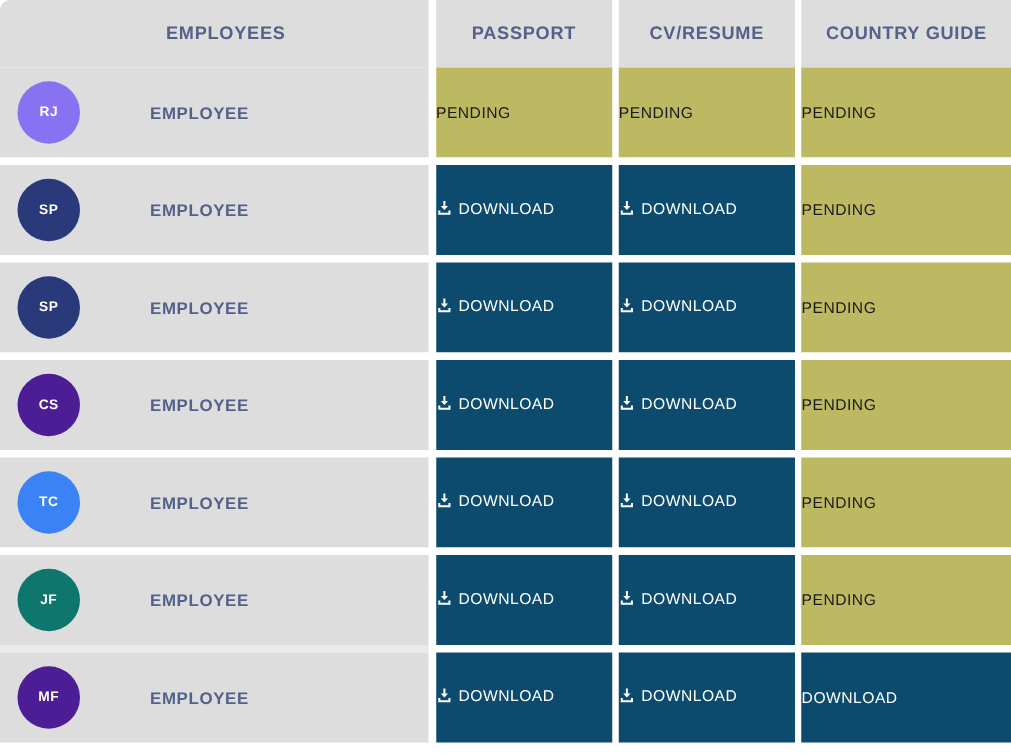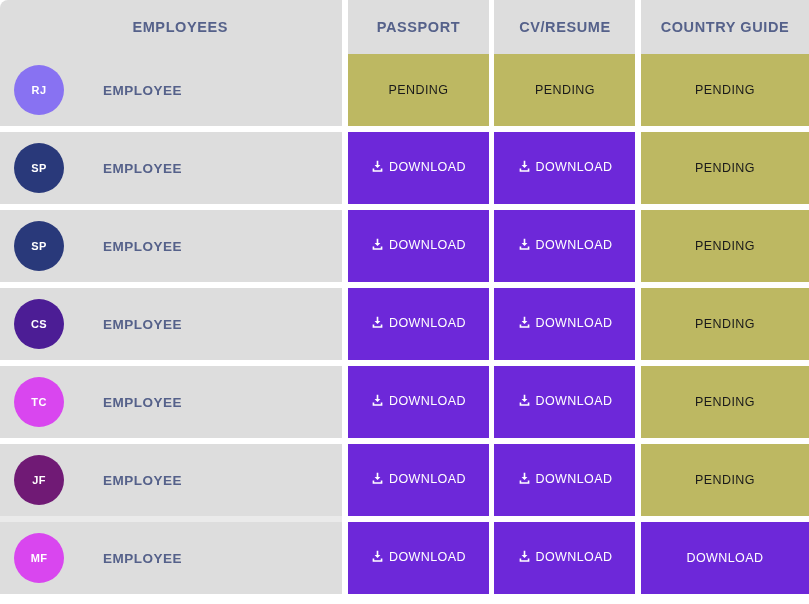"EMPLOYEE" .emp-name { margin-left: 39px -> 56px }
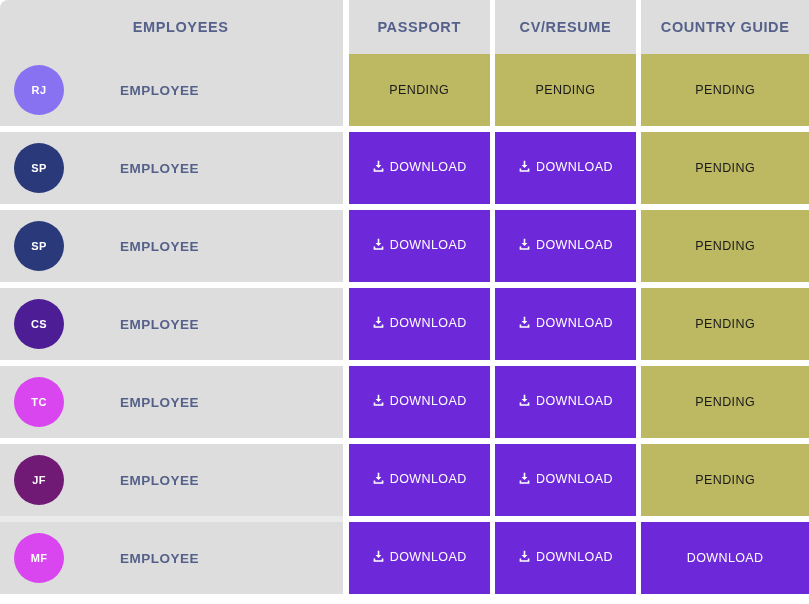"PENDING" .status-cell { text-align: center -> left }
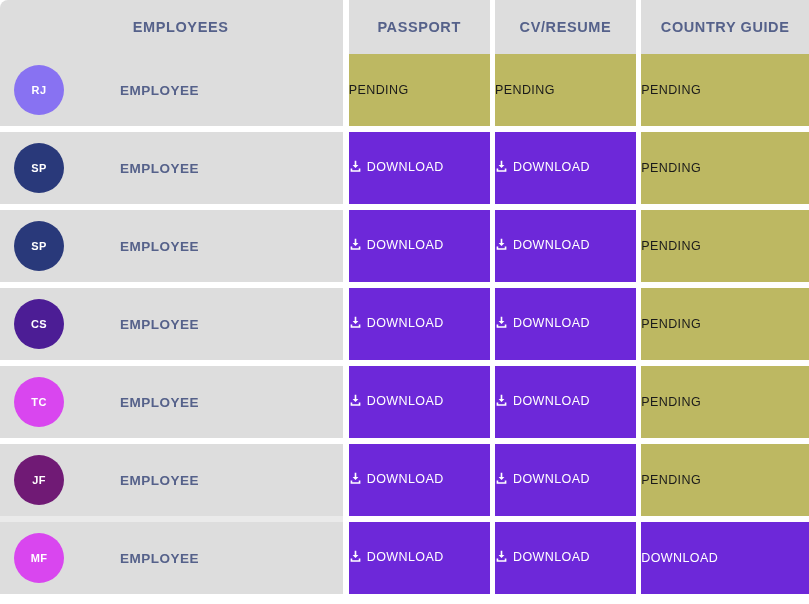"DOWNLOAD" .status-complete, .status-download { background: #6d28d9 -> #0c4a6e }
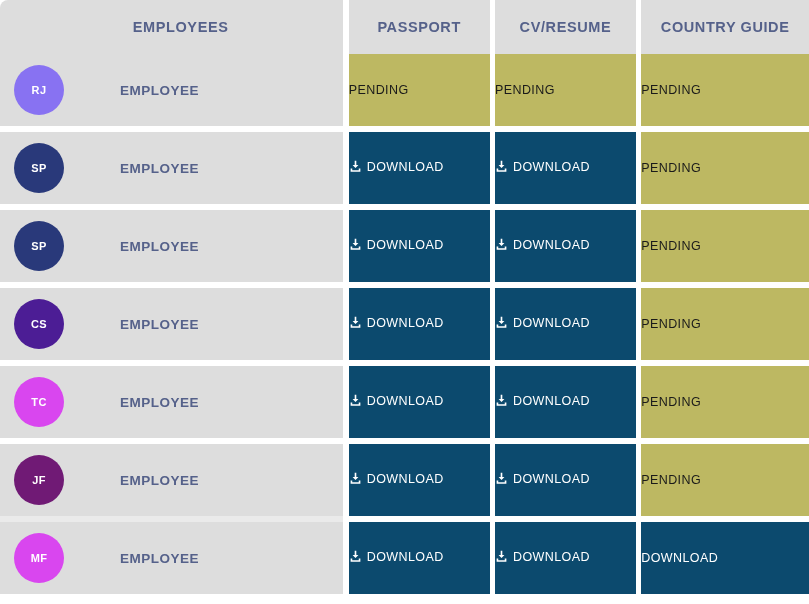"TC" div.avatar { background: #d946ef -> #3b82f6 }
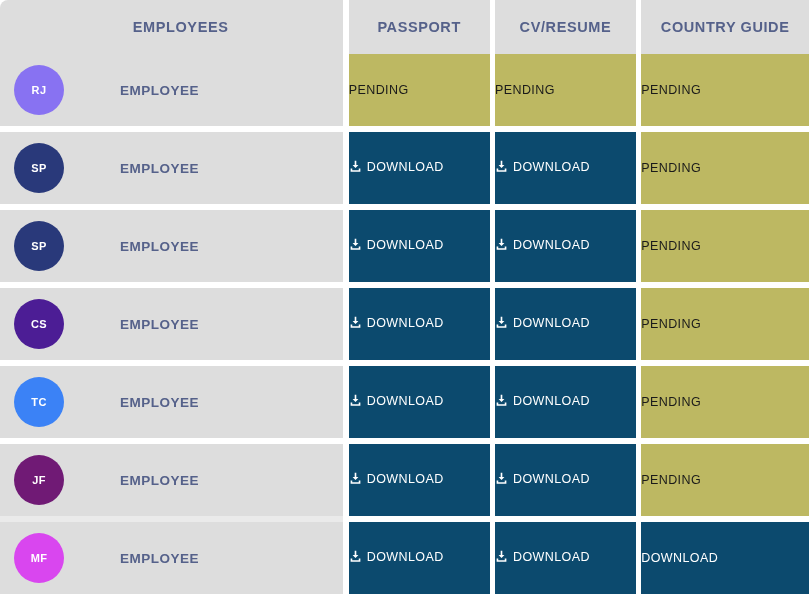"JF" div.avatar { background: #701a75 -> #0f766e }
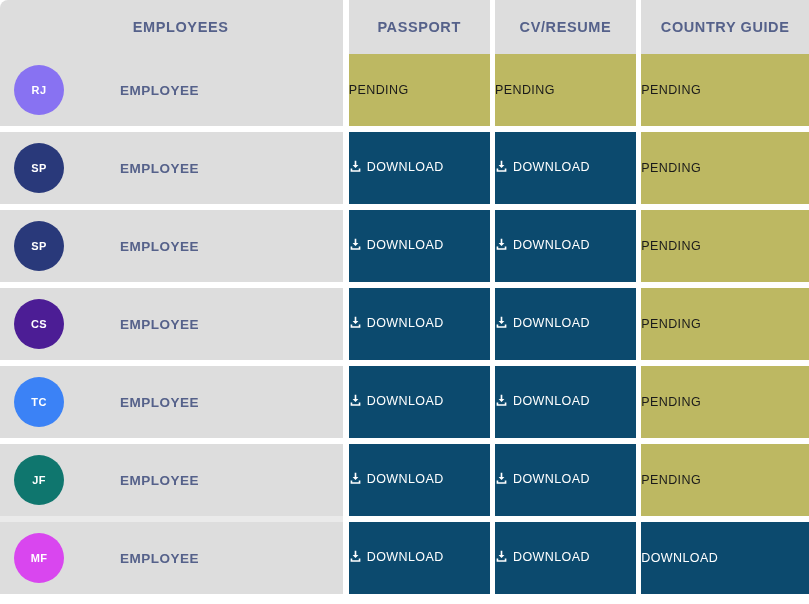"MF" div.avatar { background: #d946ef -> #4c1d95 }
